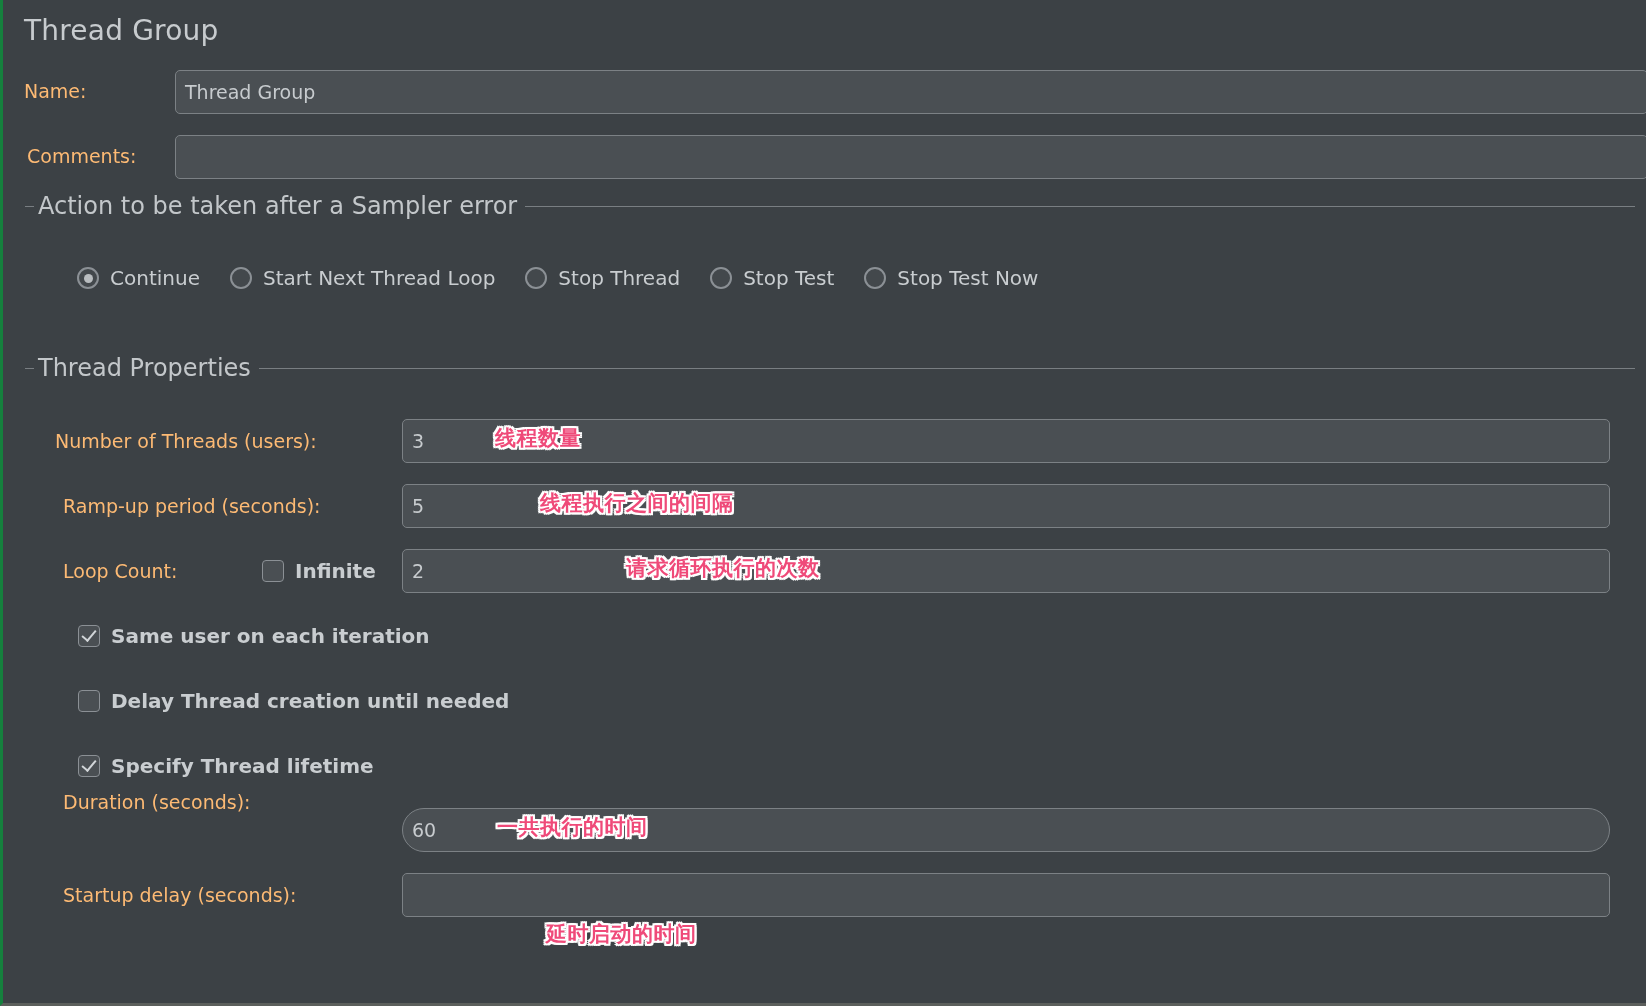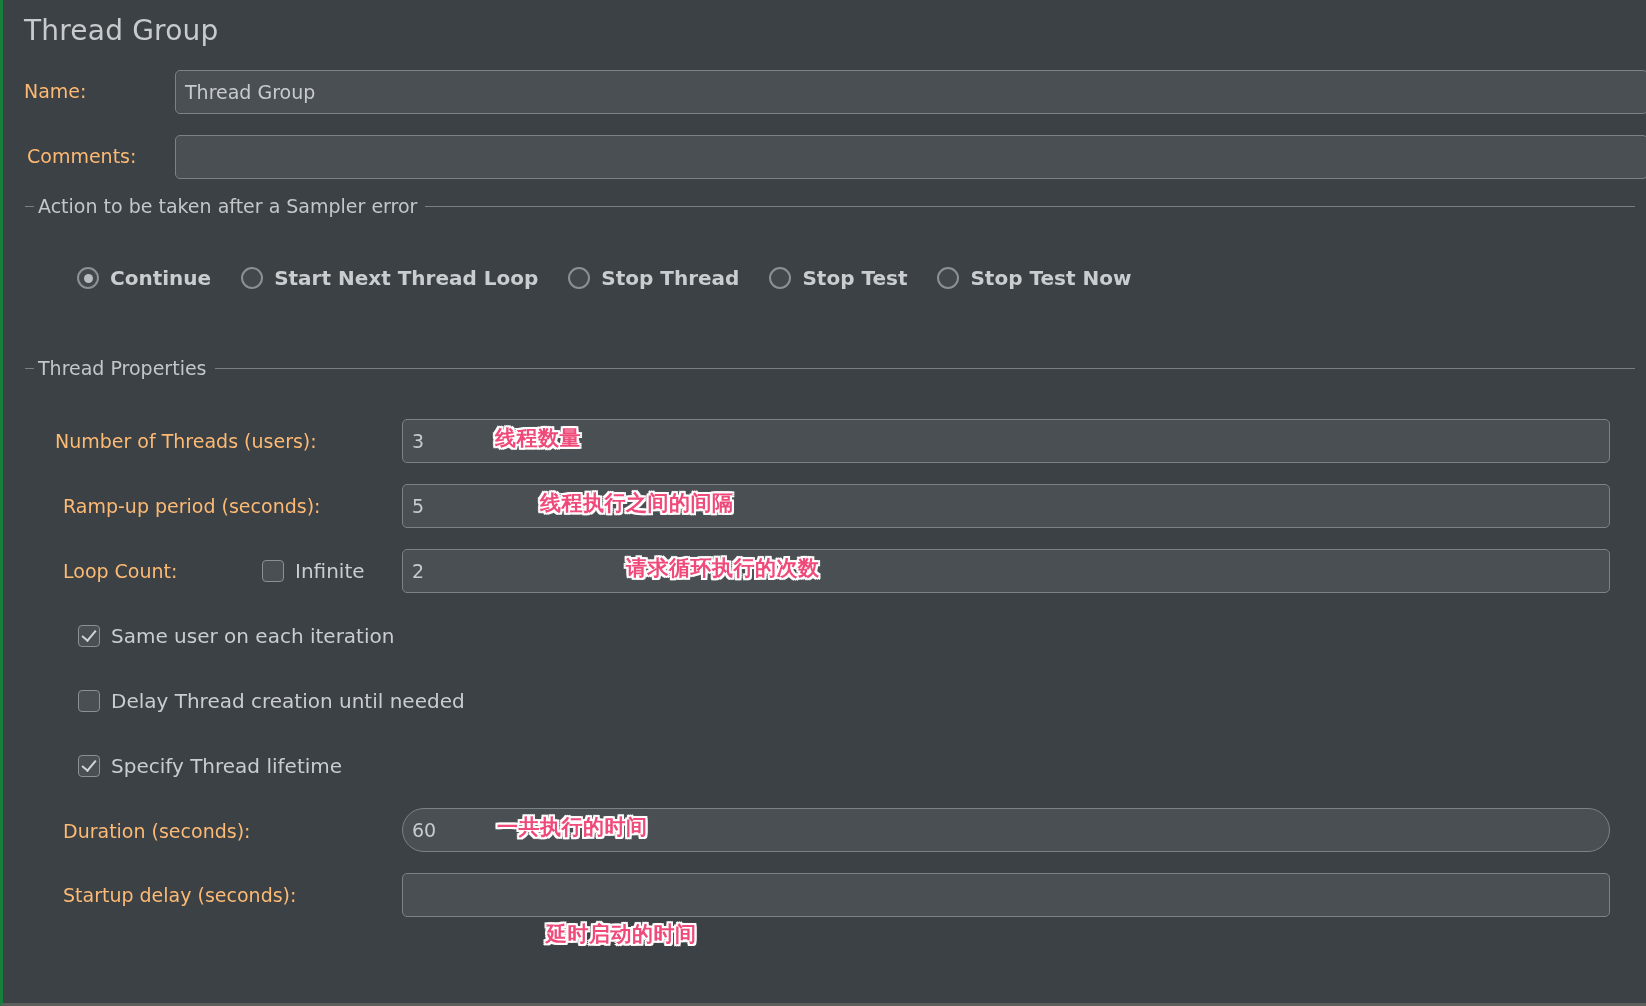"Action to be taken after" .group .gtitle { font-size: 19px -> 24px }
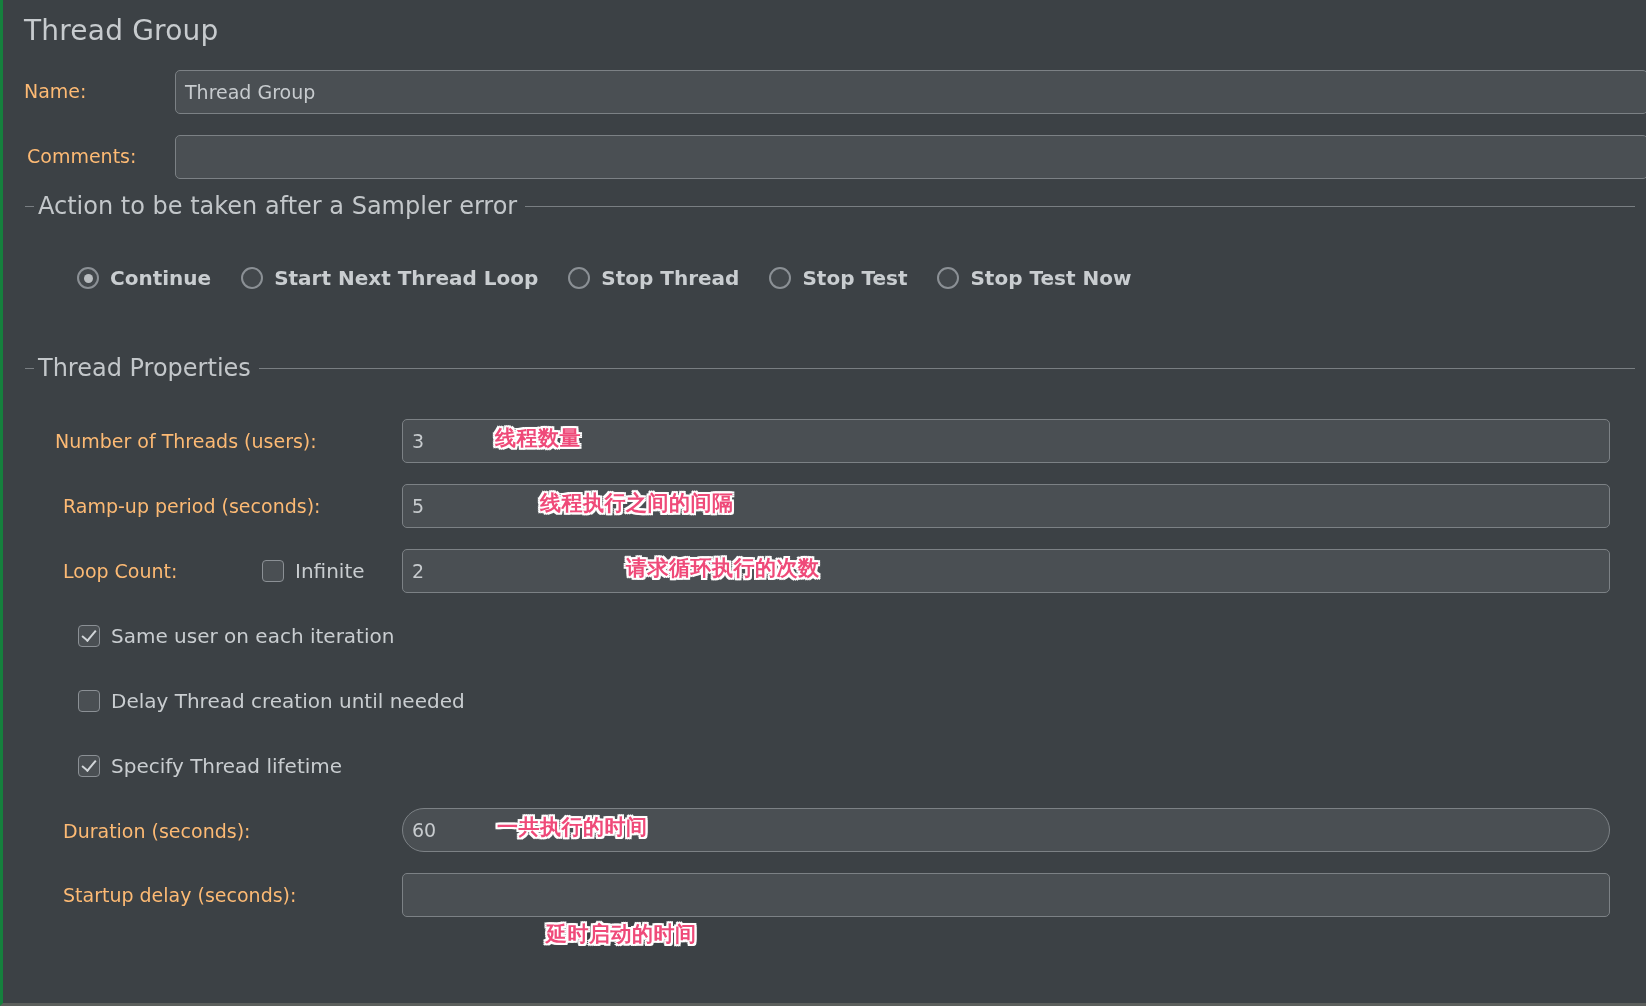"Continue" .radio-item { font-weight: bold -> none }
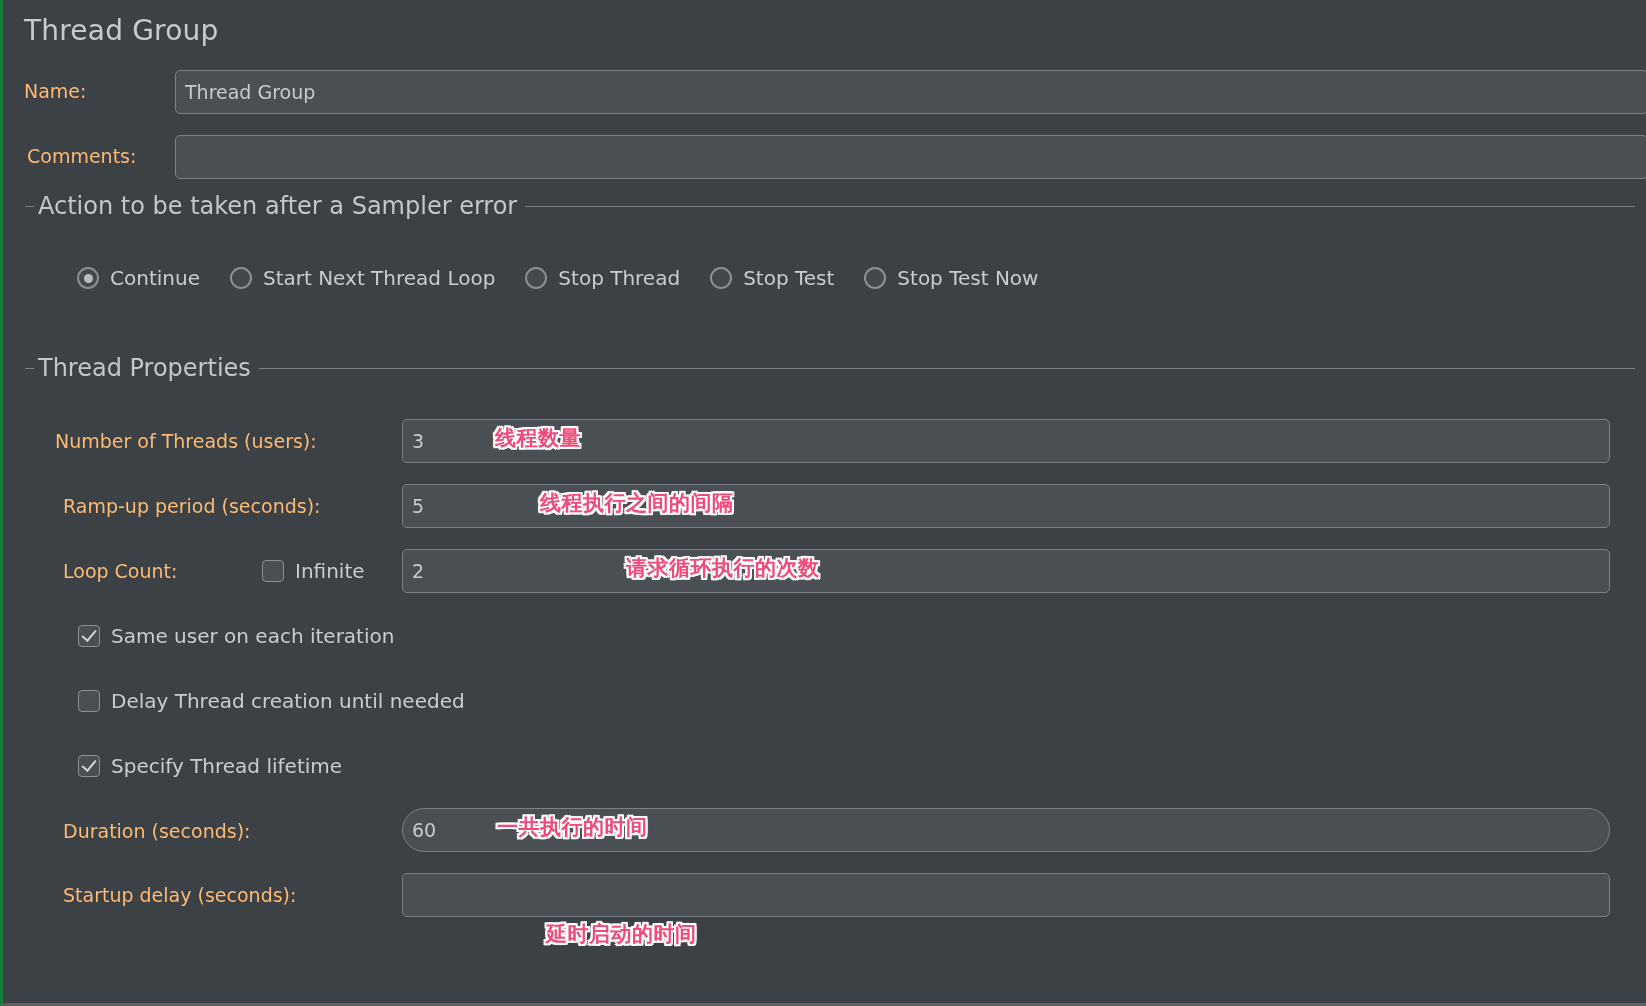"Infinite" .cbox-label { font-weight: none -> bold }
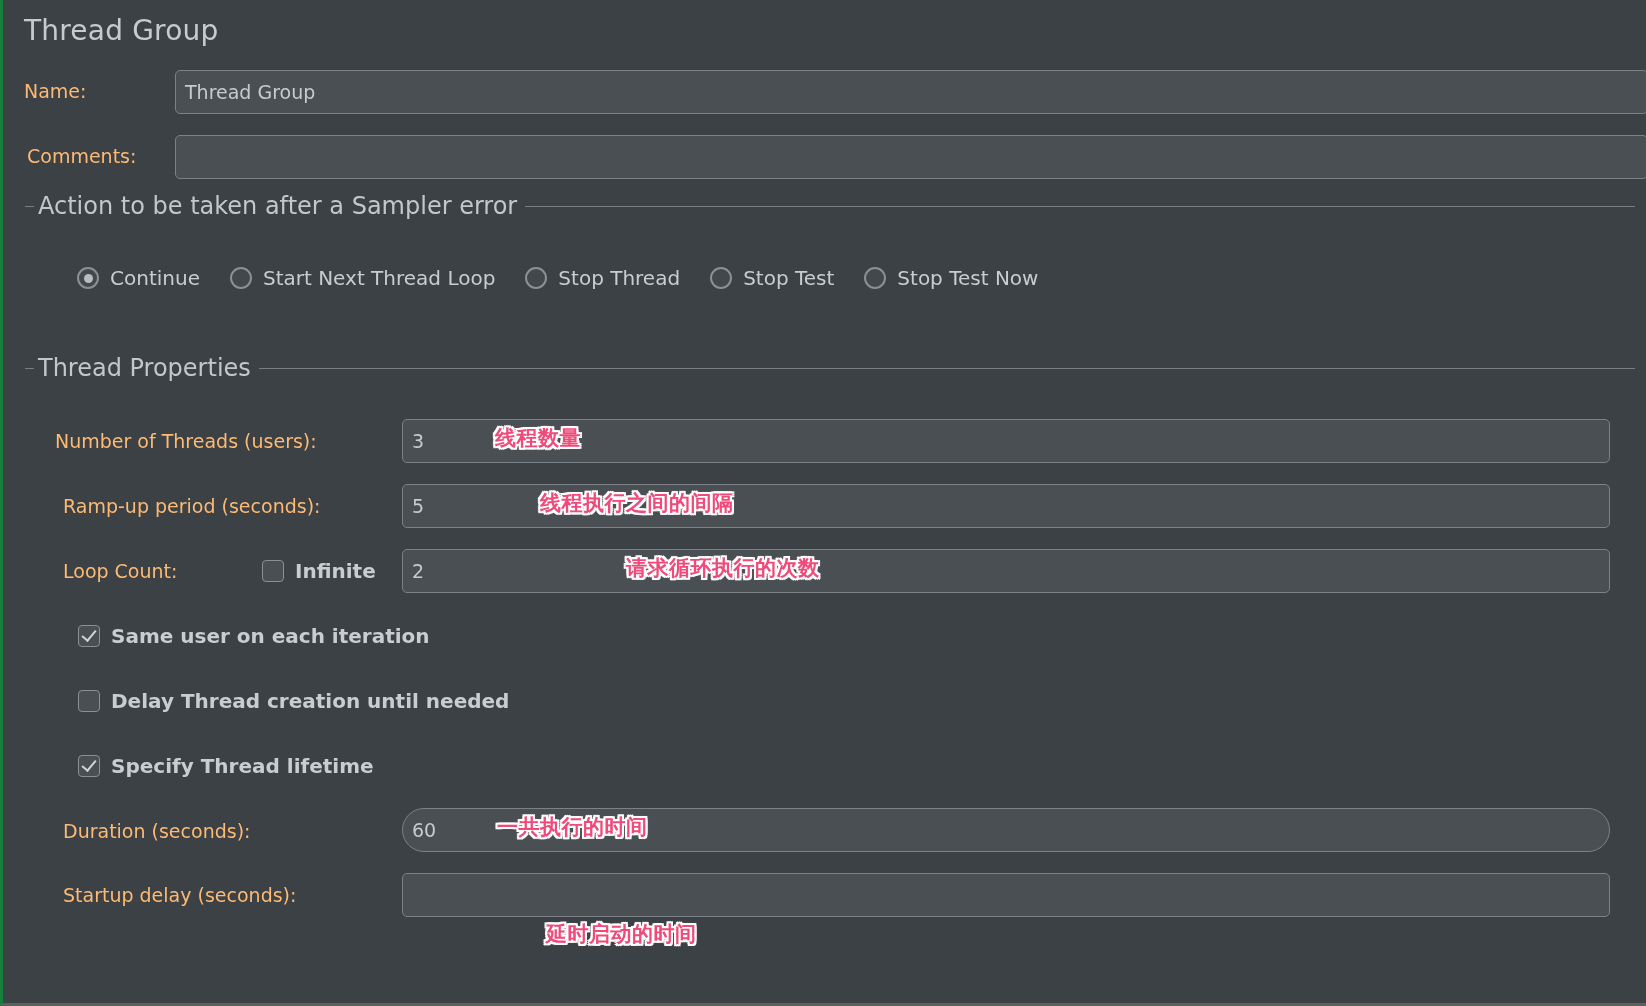"Duration (seconds):" div.lbl { top: 820px -> 791px }
